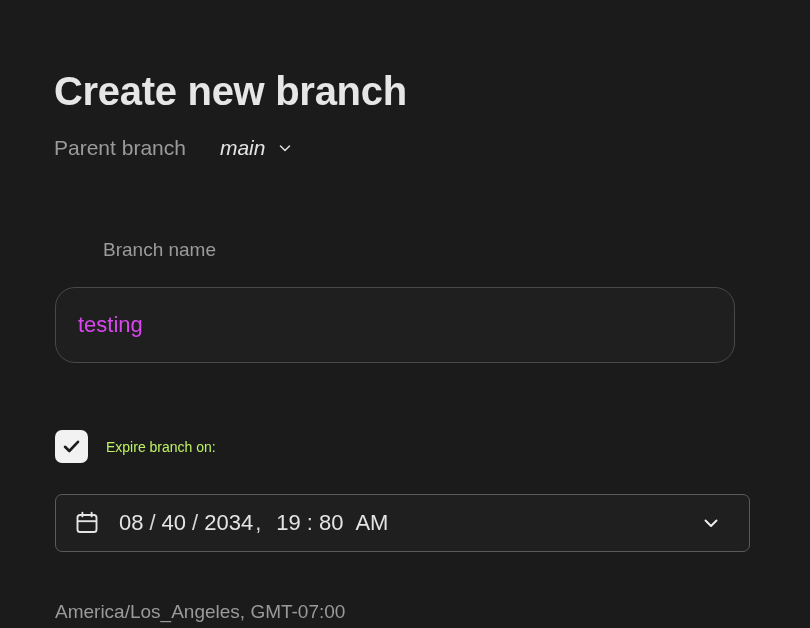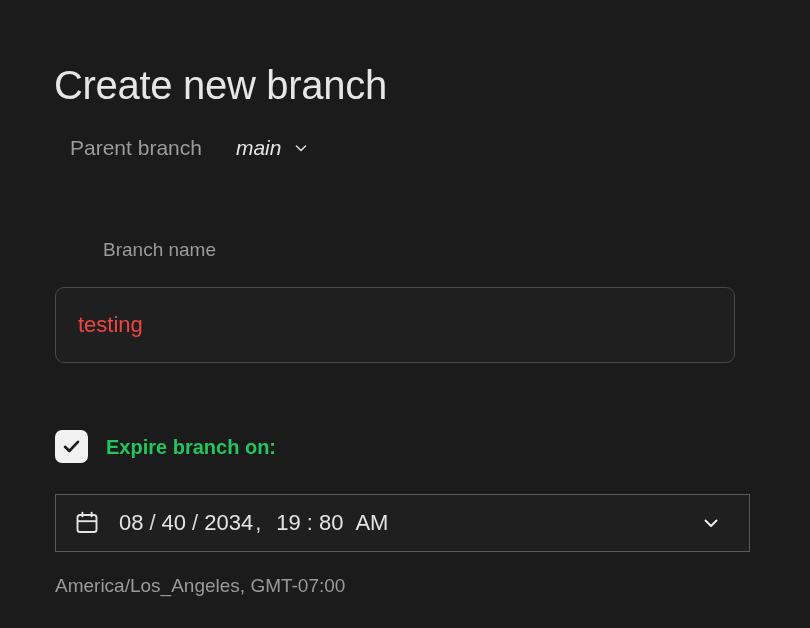"Create new branch" .page-title { font-weight: normal -> bold; top: 61px -> 67px }
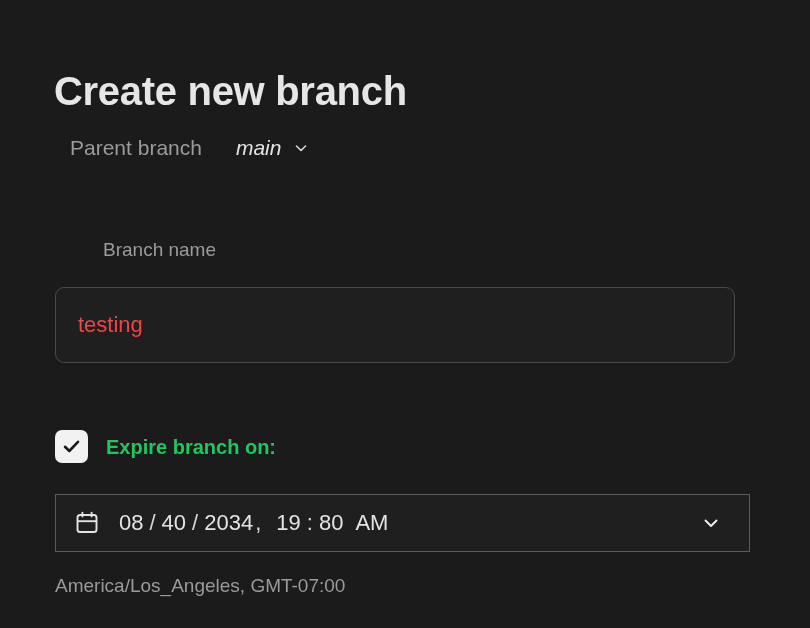"Parent branch" .parent-row { left: 70px -> 54px }
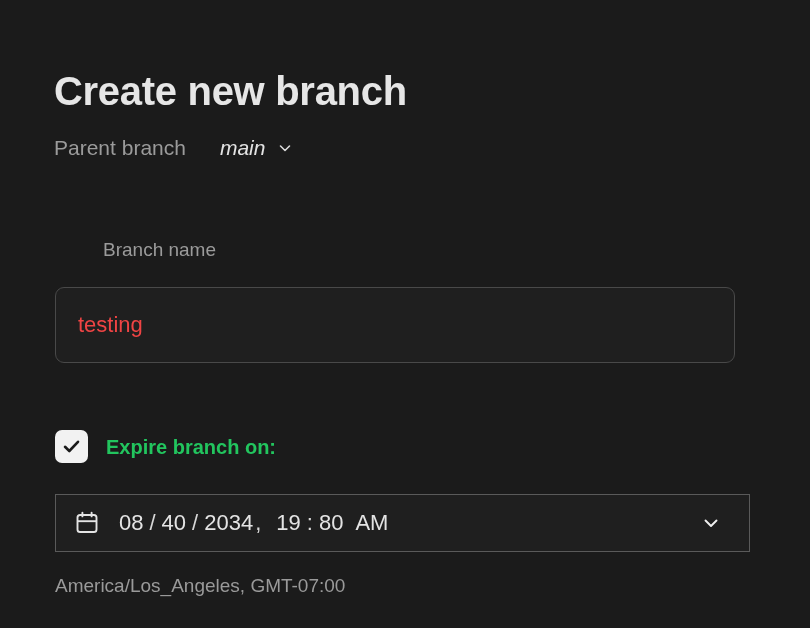"testing" .branch-input { border-radius: 9px -> 20px; color: #ef4444 -> #d946ef }
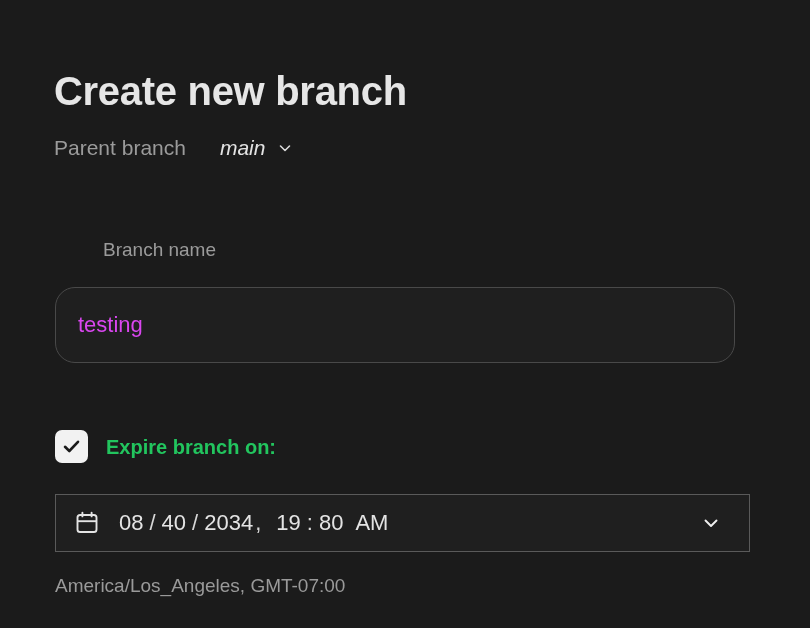"Expire branch on:" .check-label { color: #22c55e -> #bef264; font-size: 20px -> 14px; font-weight: bold -> none }
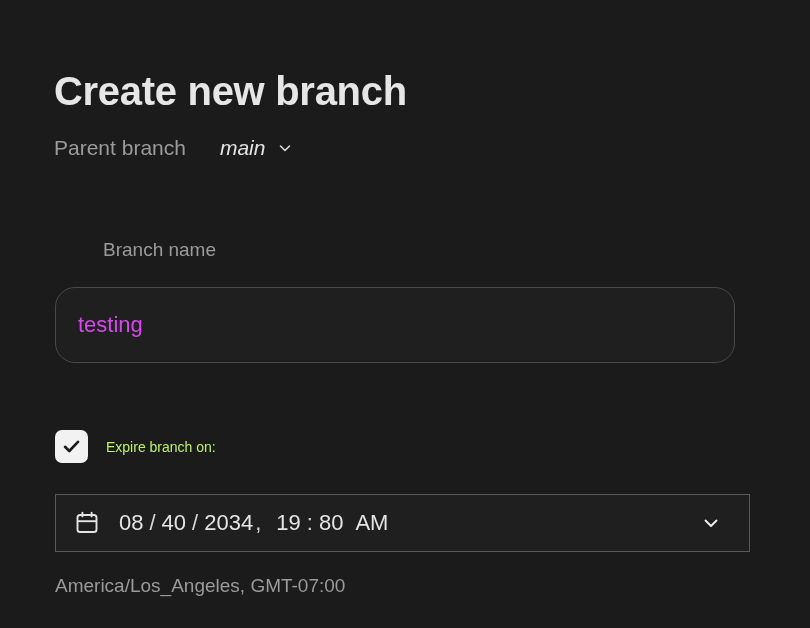"08" .datetime-field { border-radius: 0 -> 7px }
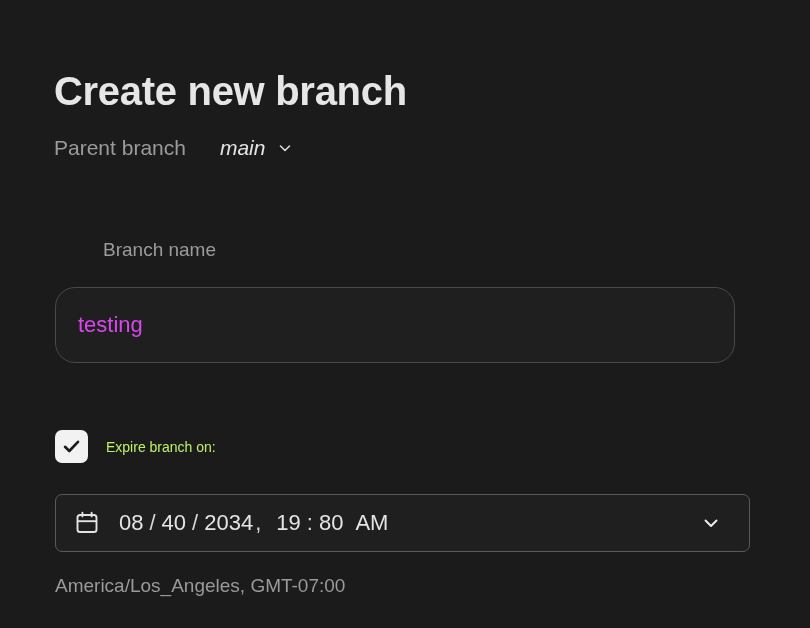"America/Los_Angeles, GMT-07:00" .timezone { top: 576px -> 602px }
